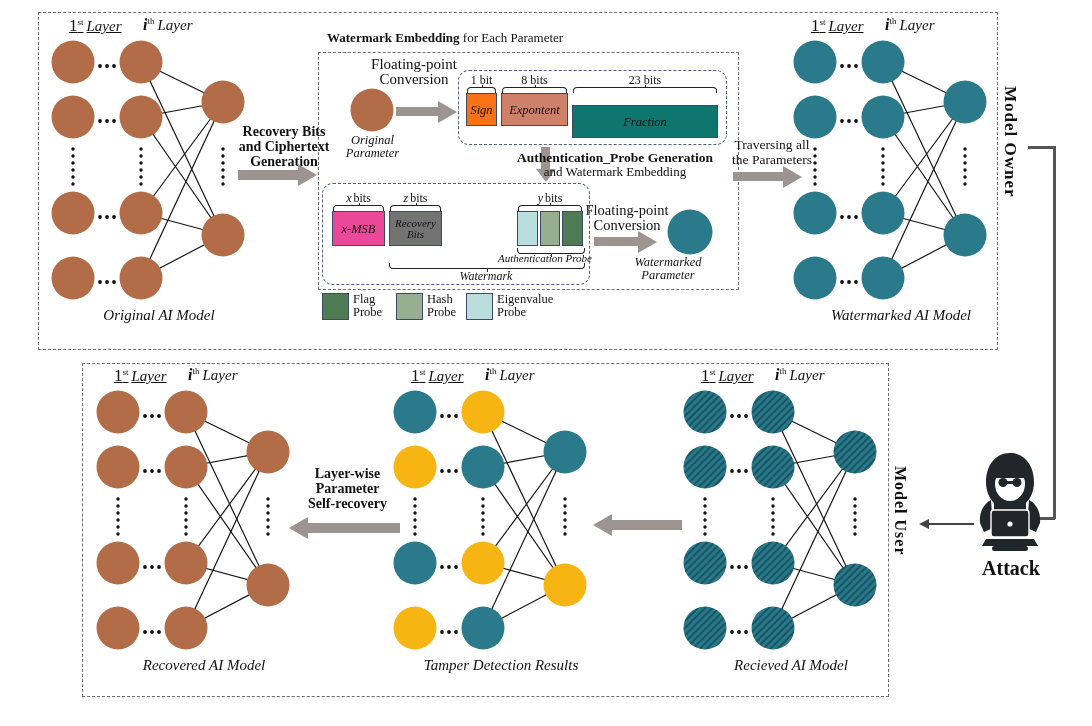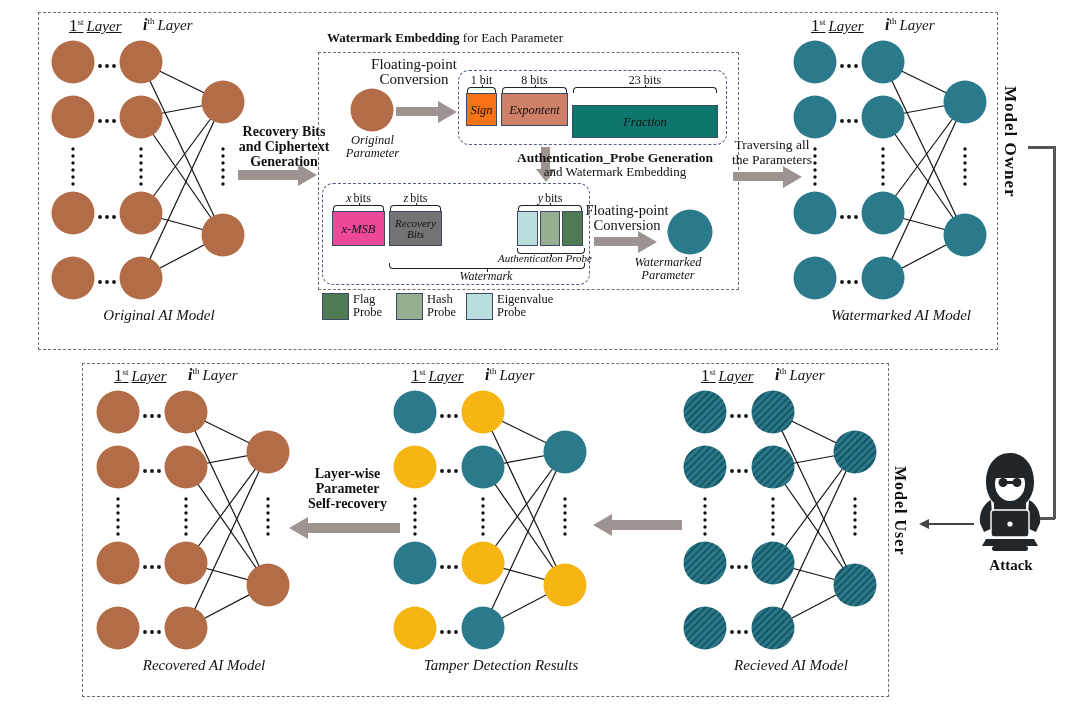"Attack" div.txt { font-size: 15px -> 20px }
